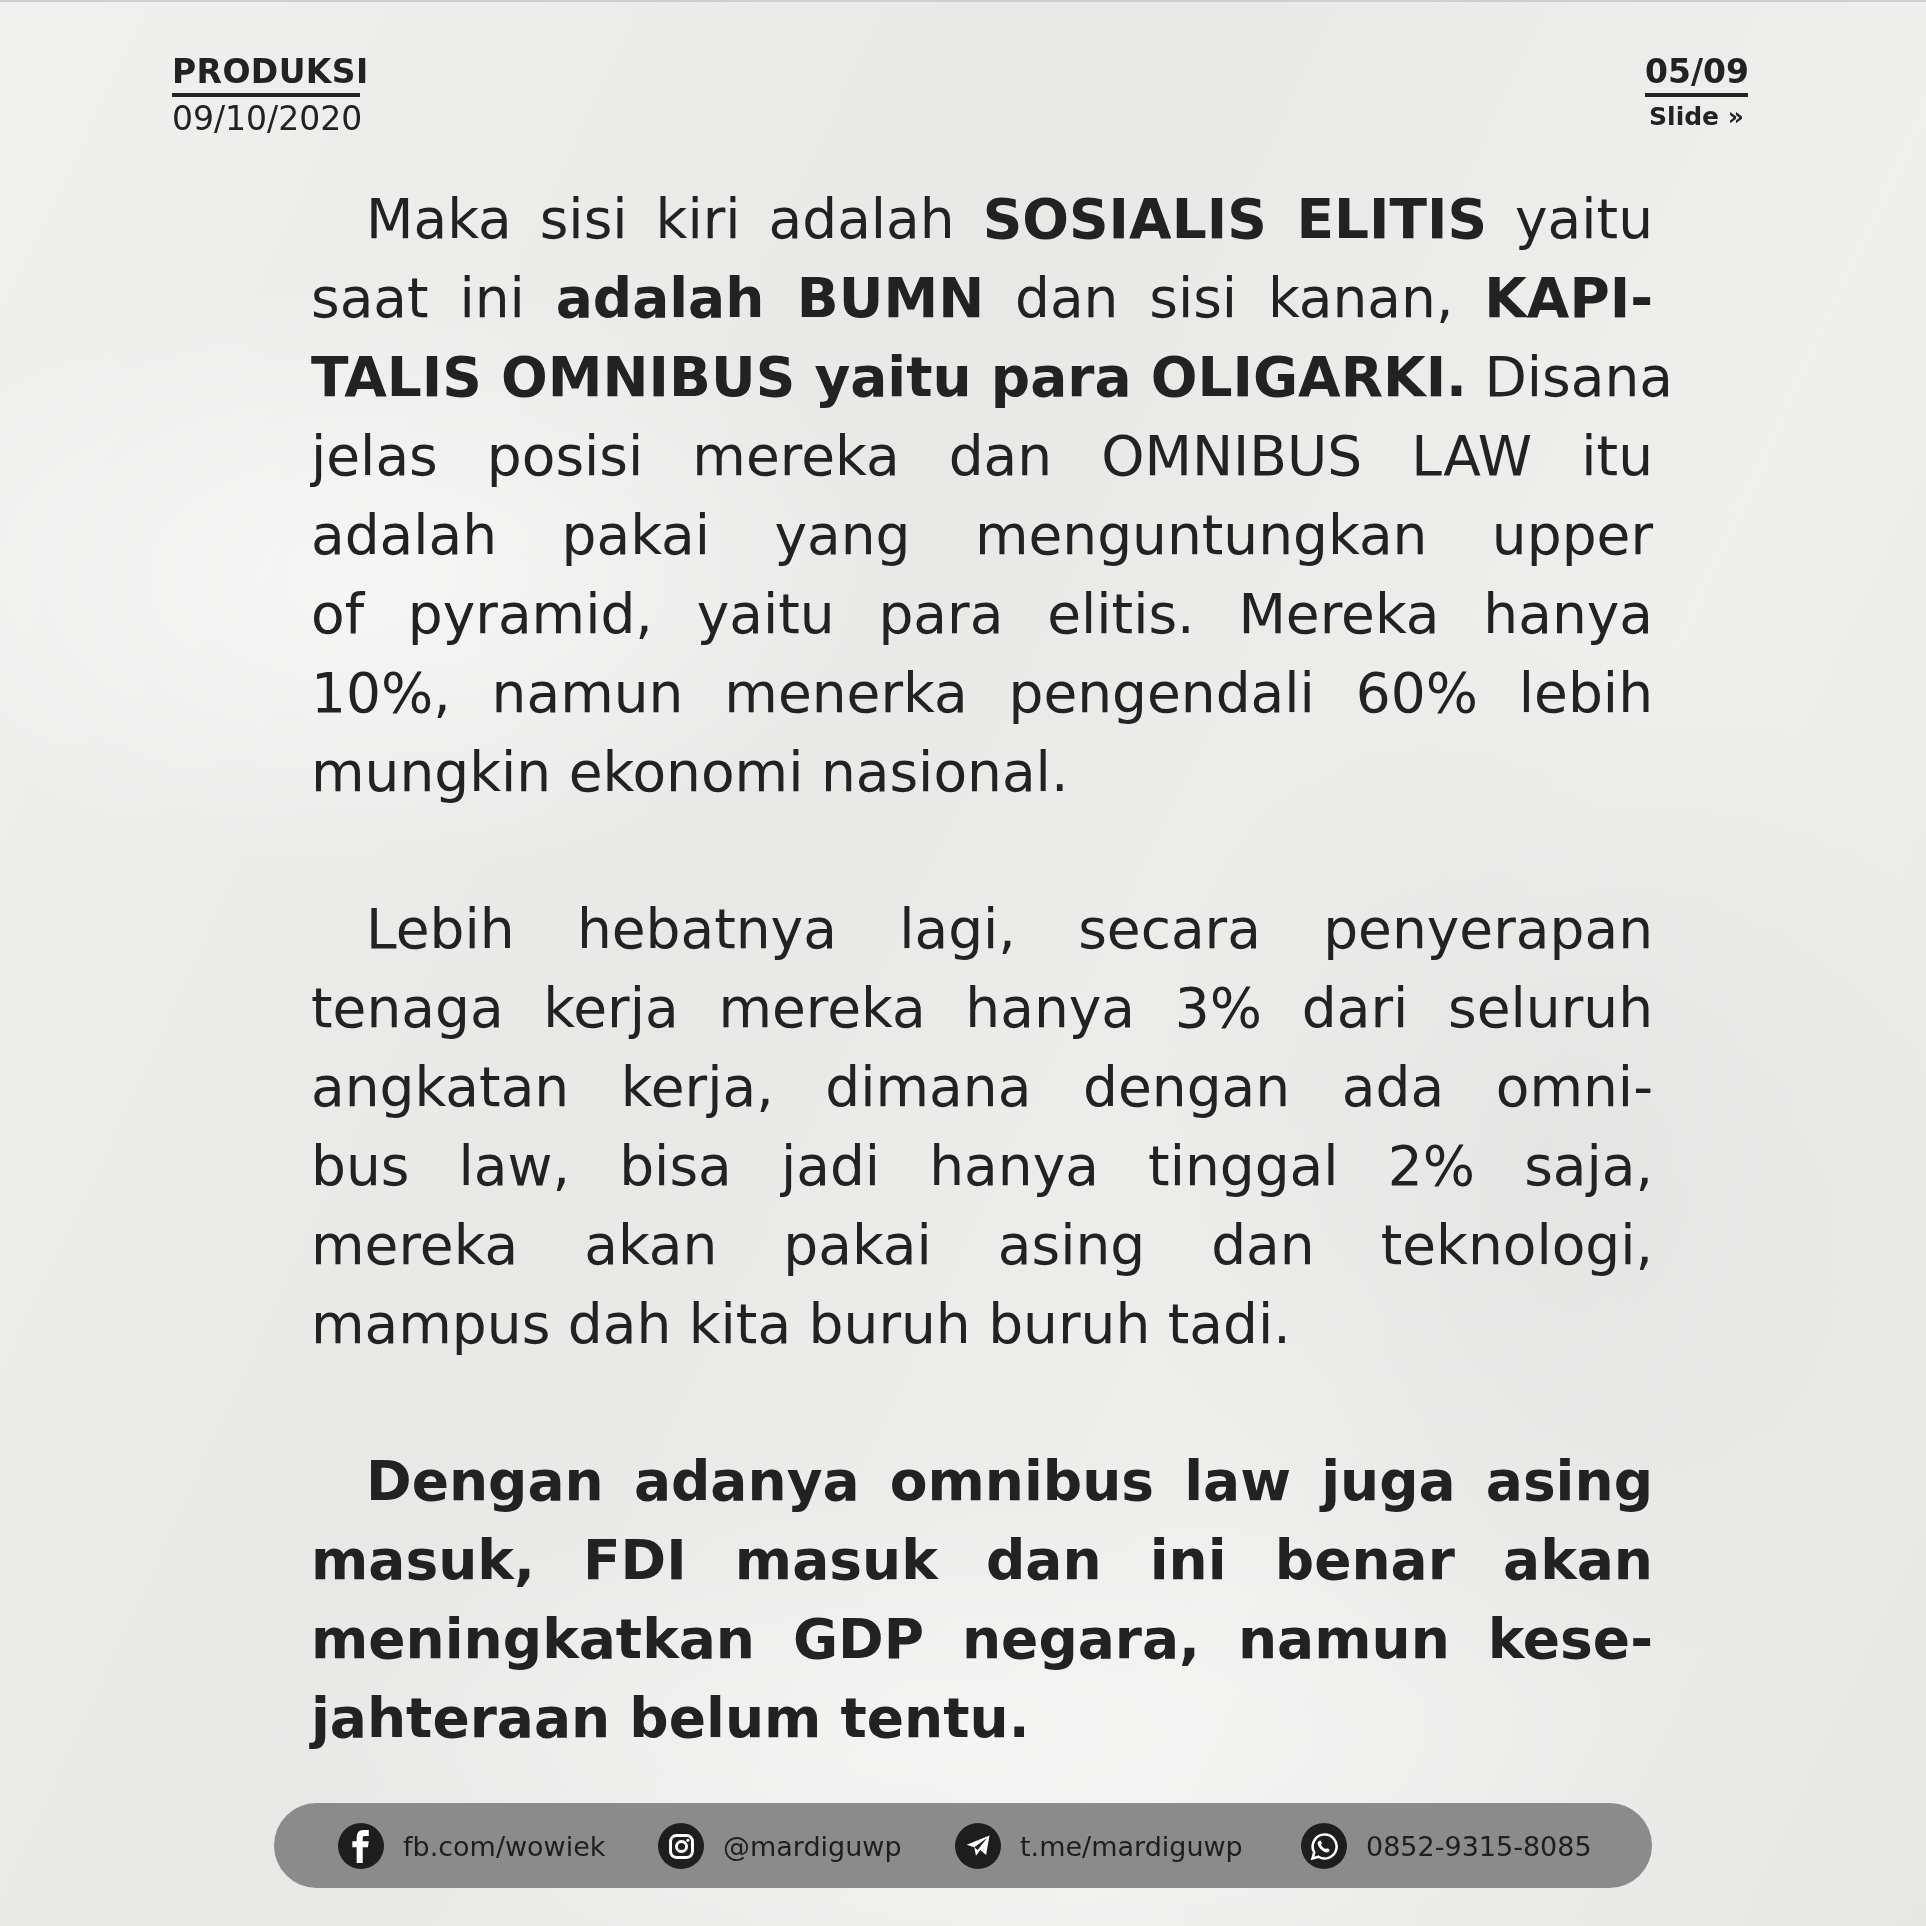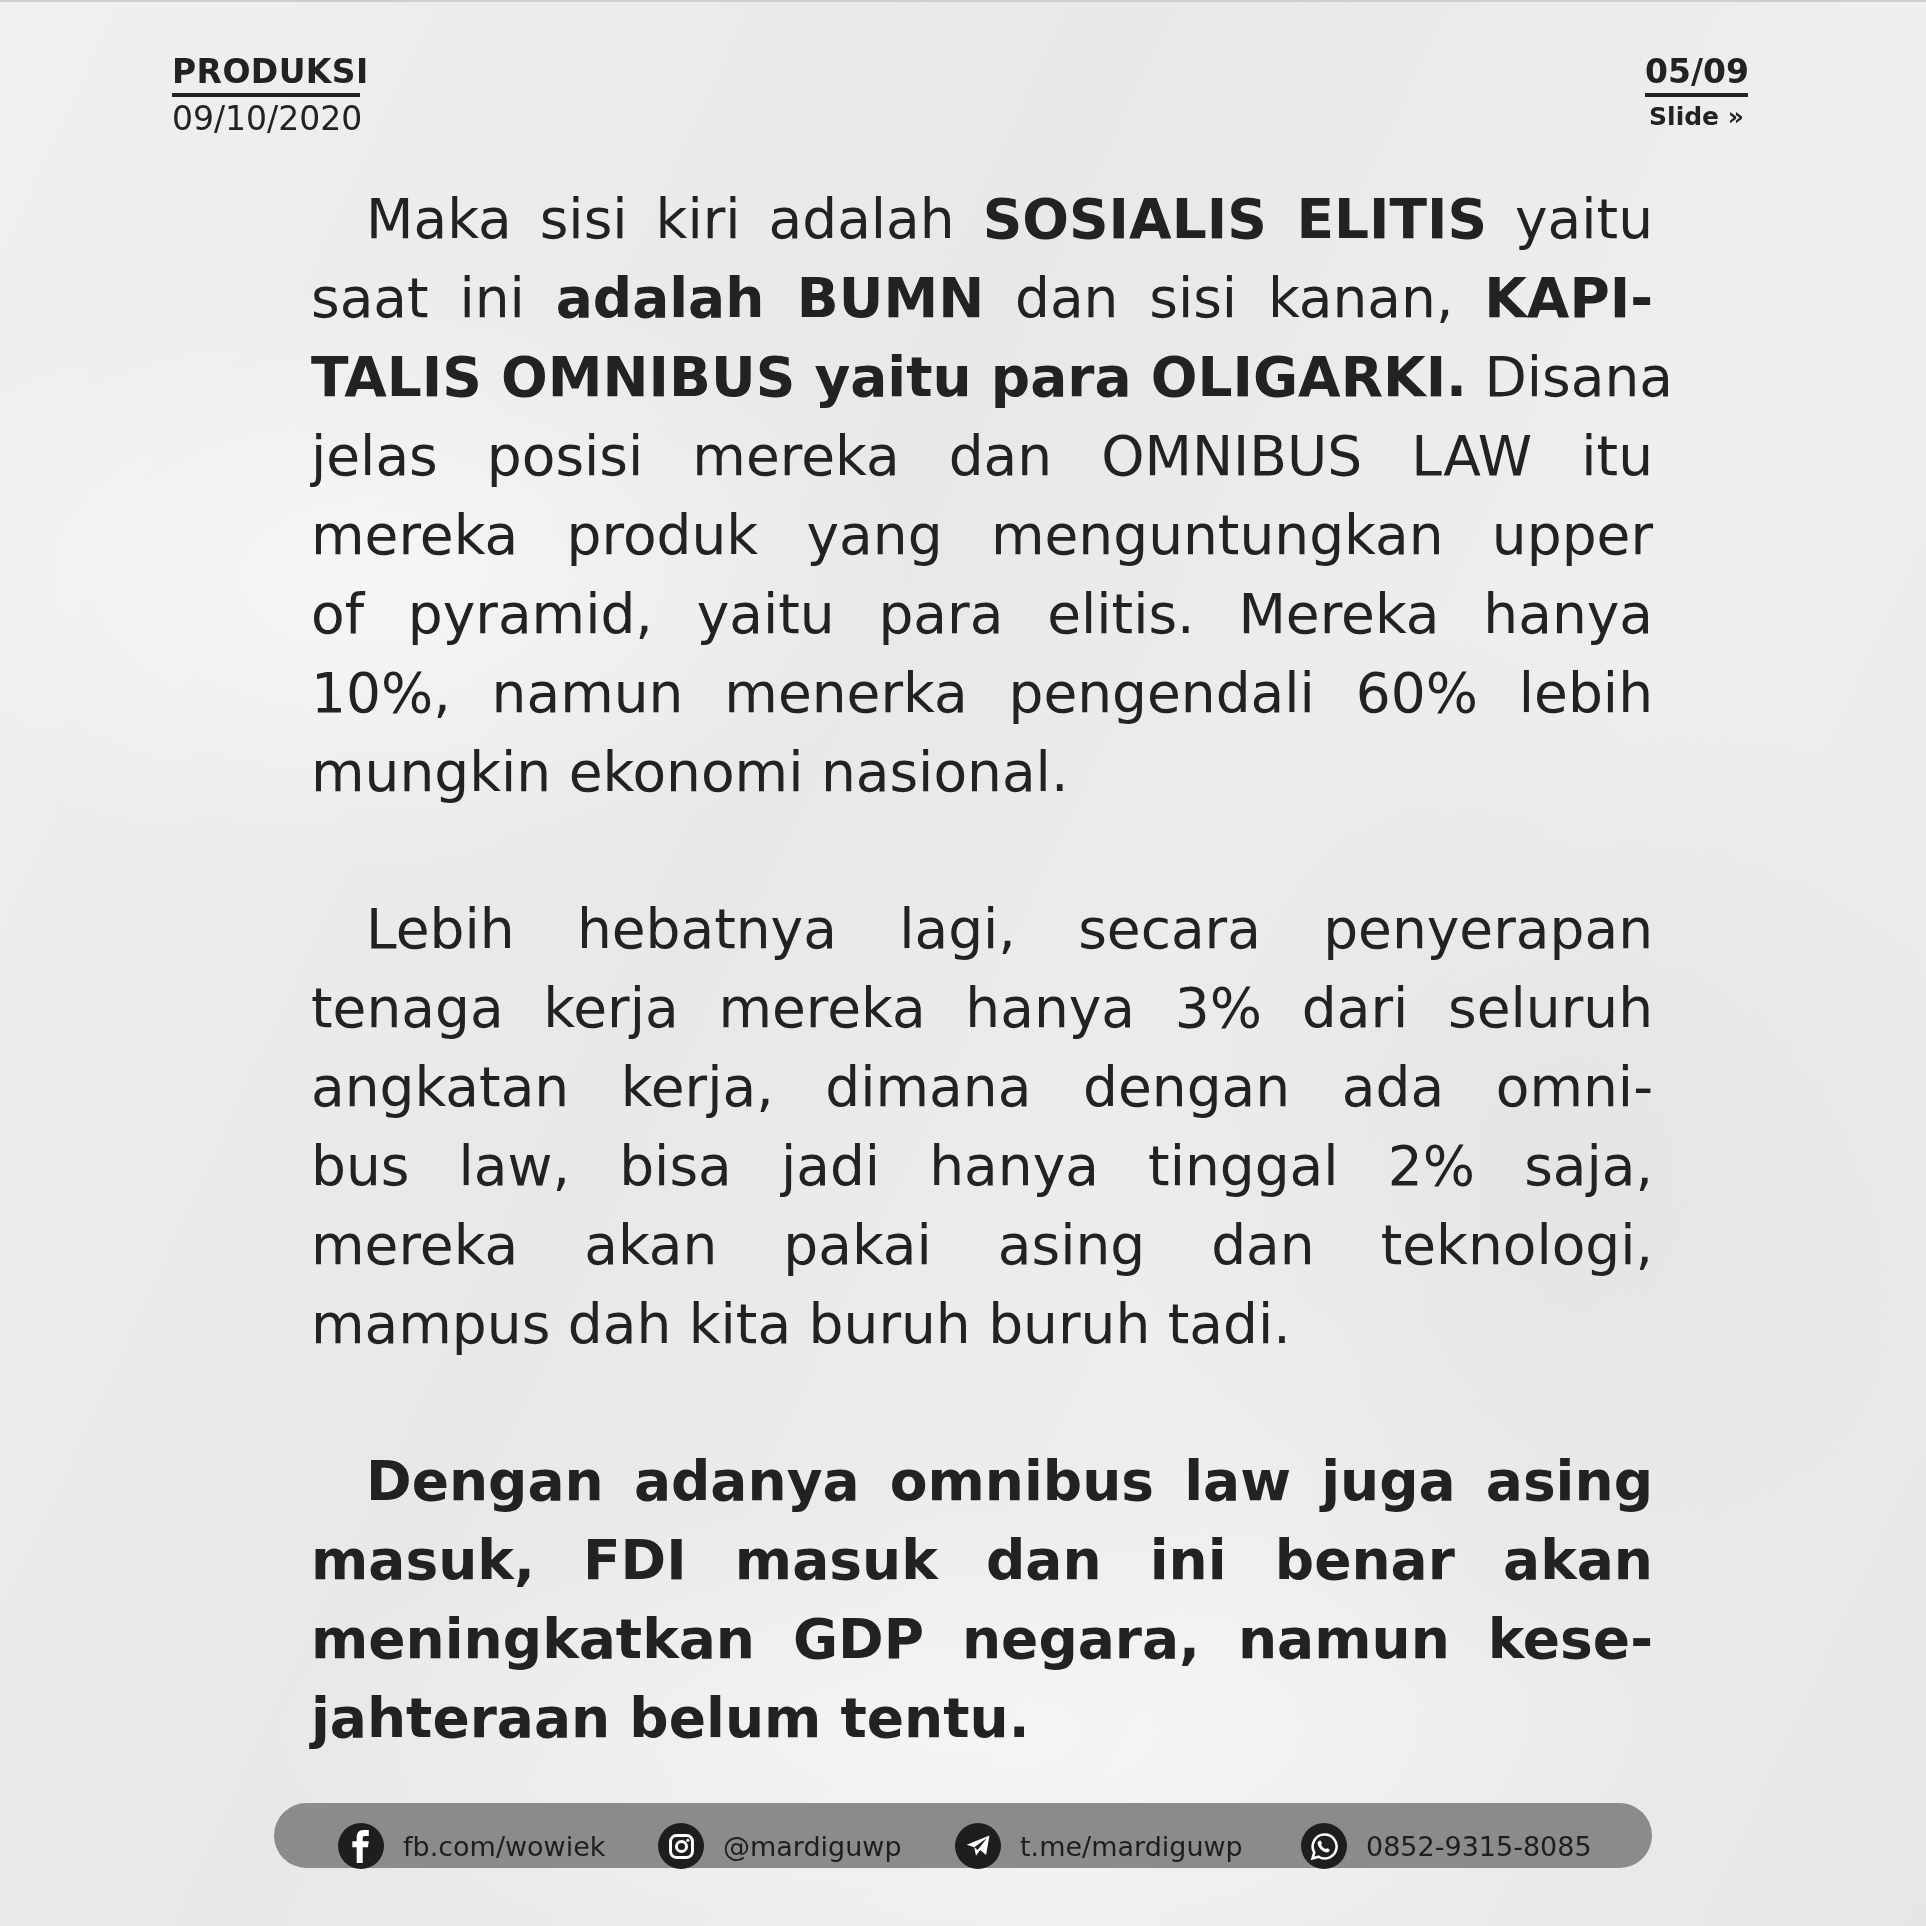"mereka produk yang menguntungkan upper" span { text: mereka produk -> adalah pakai }
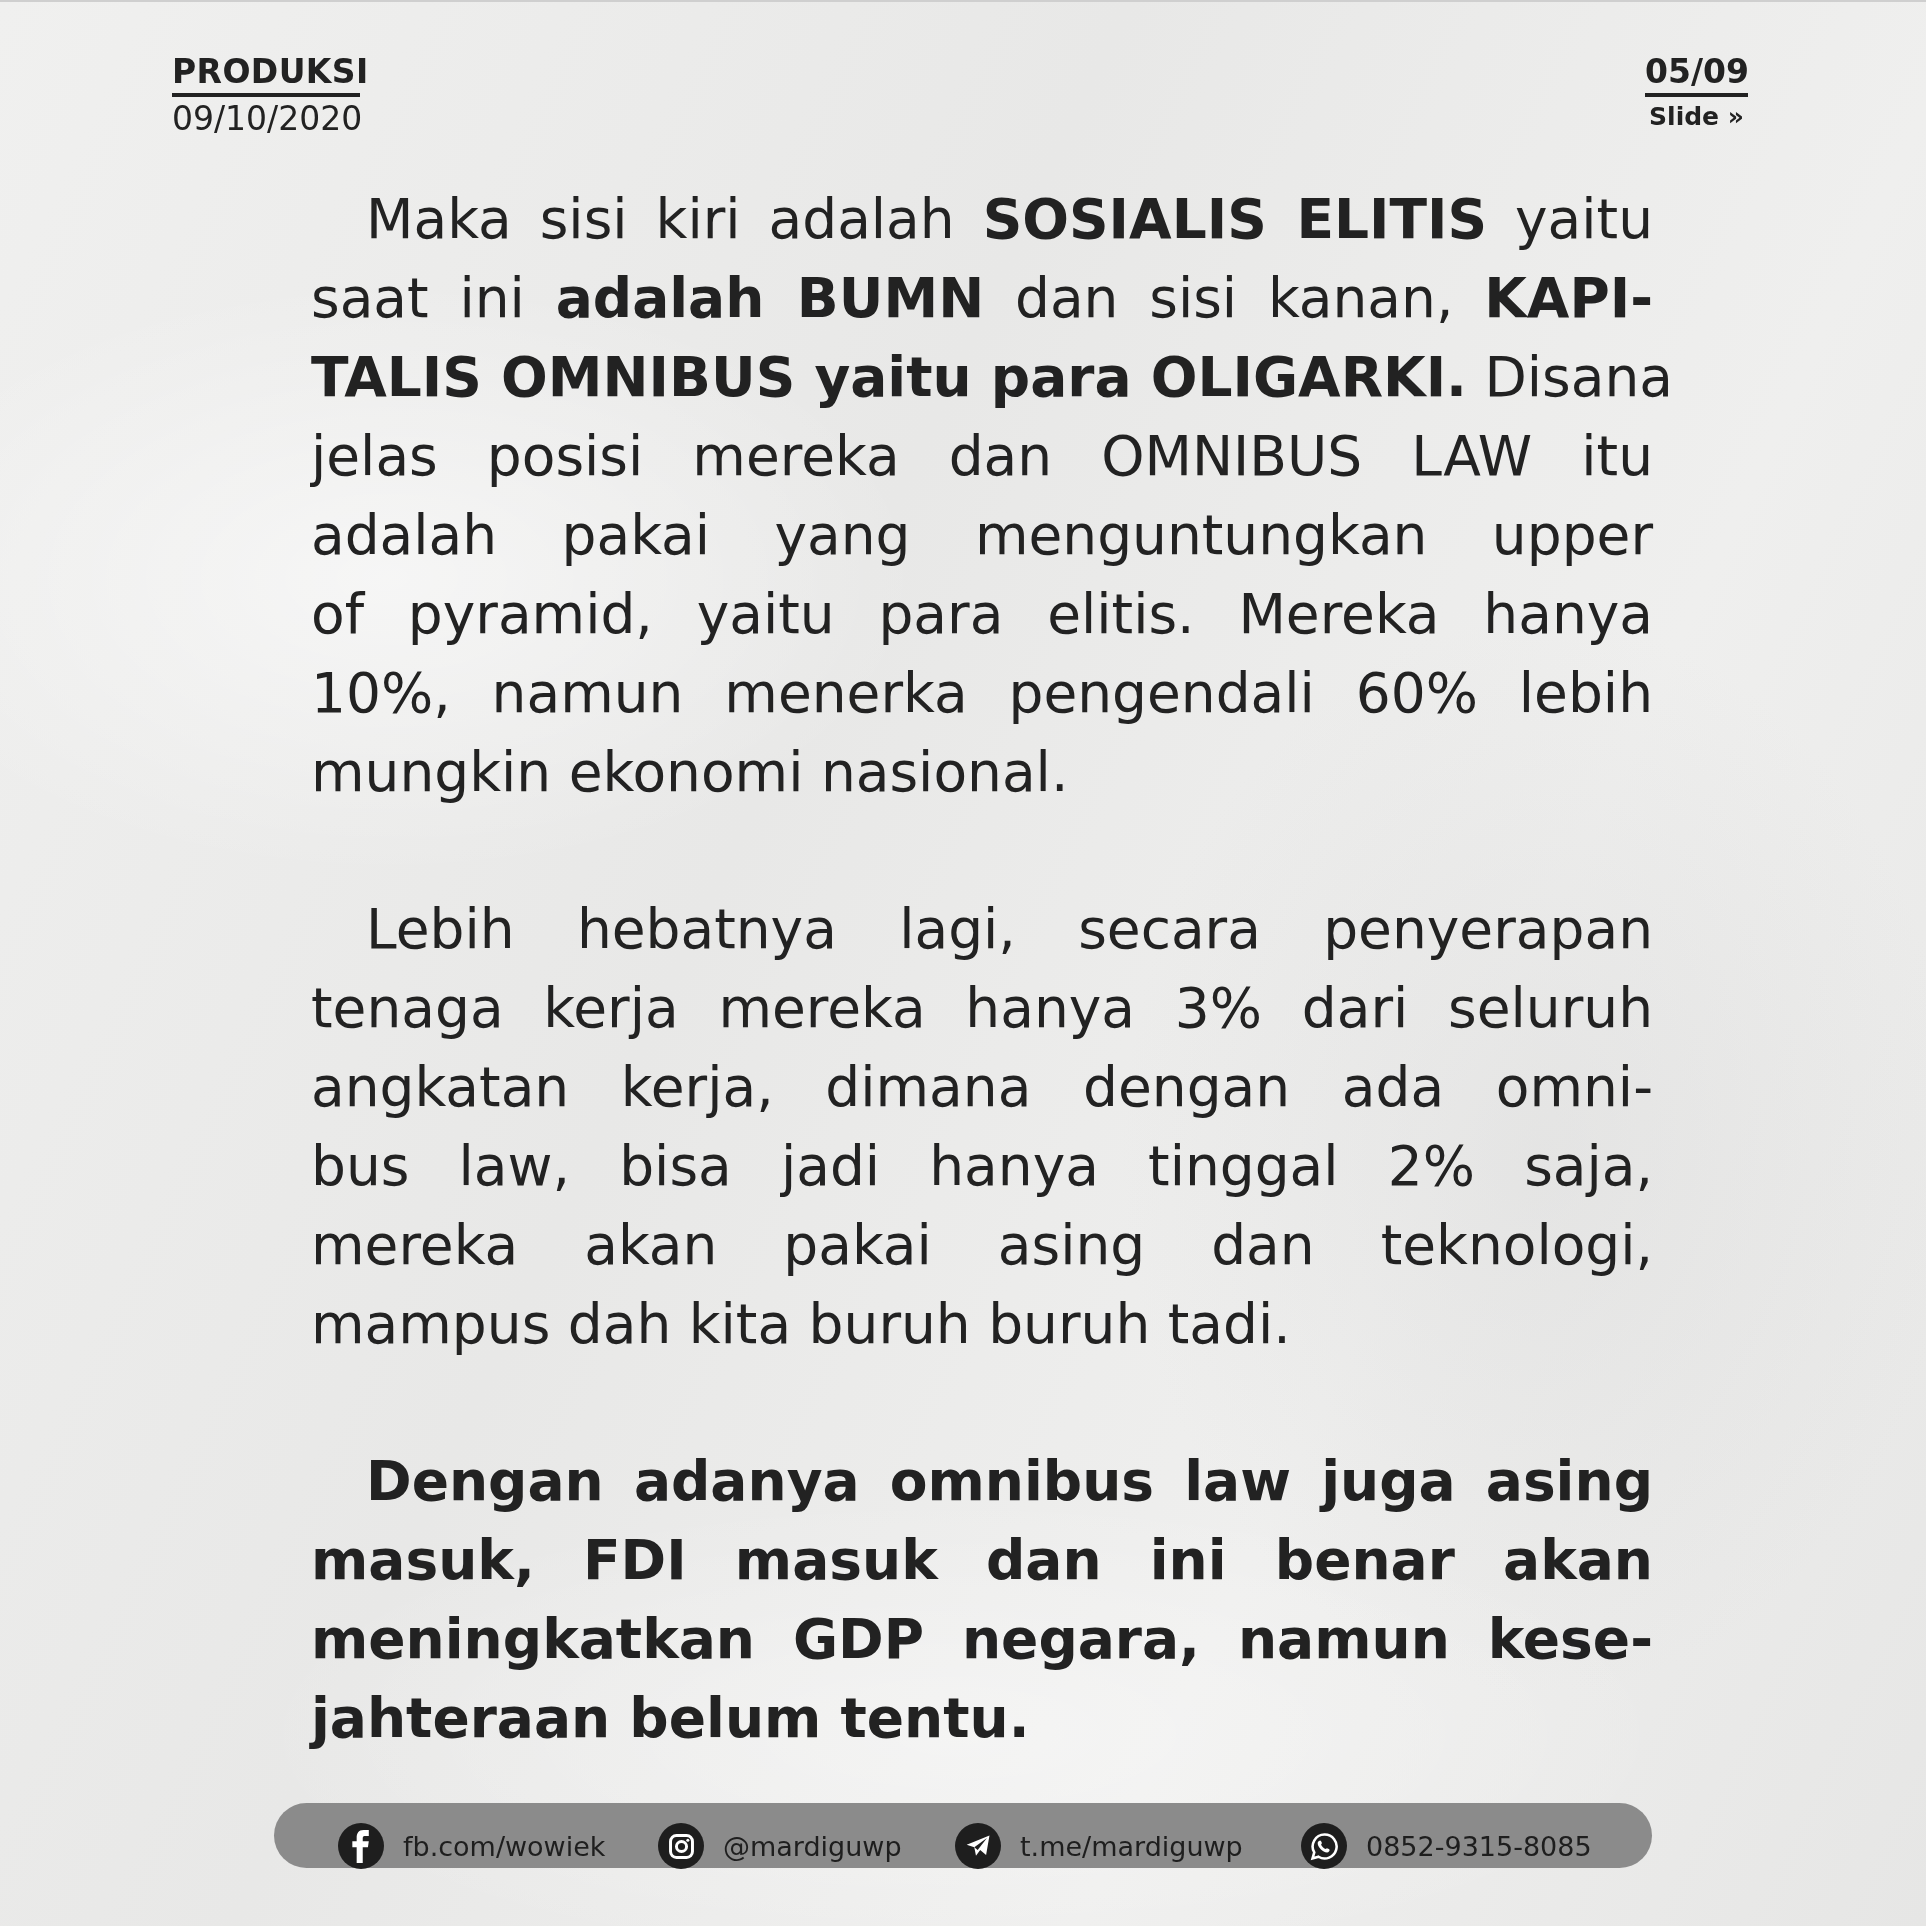"fb.com/wowiek" .footer { height: 65px -> 85px }
